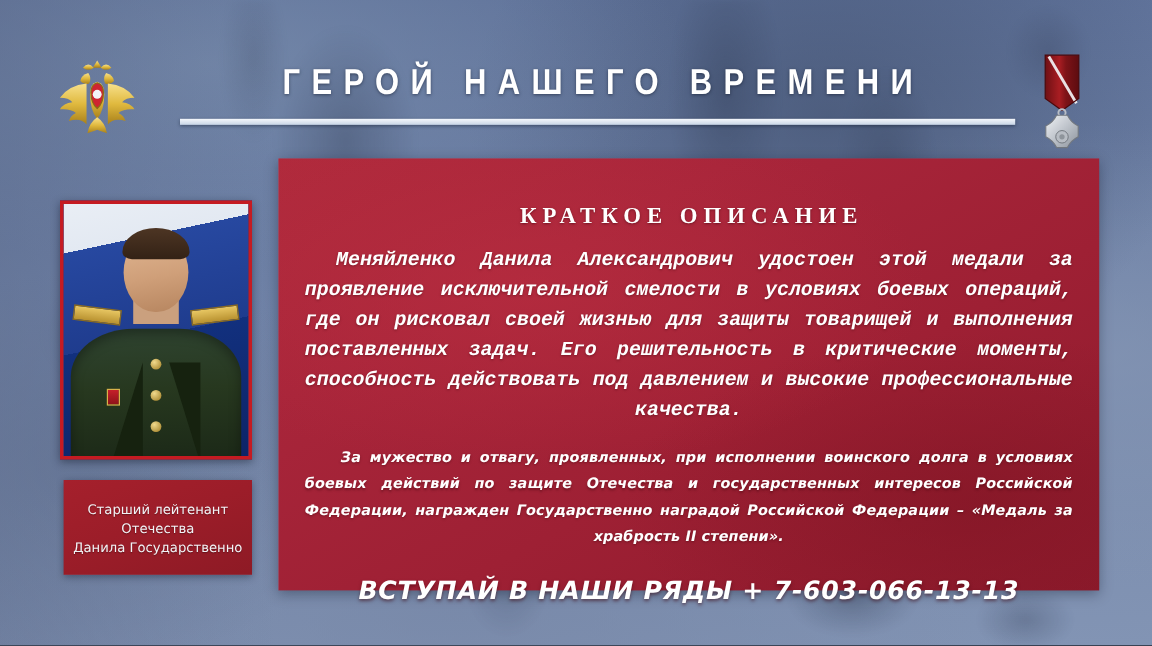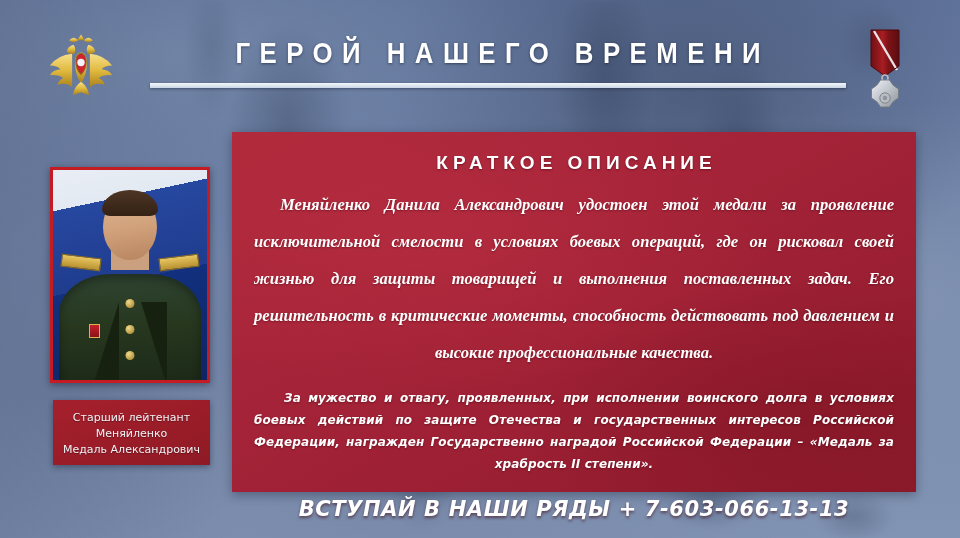"ГЕРОЙ НАШЕГО ВРЕМЕНИ" .header { top: 0 -> 16px }
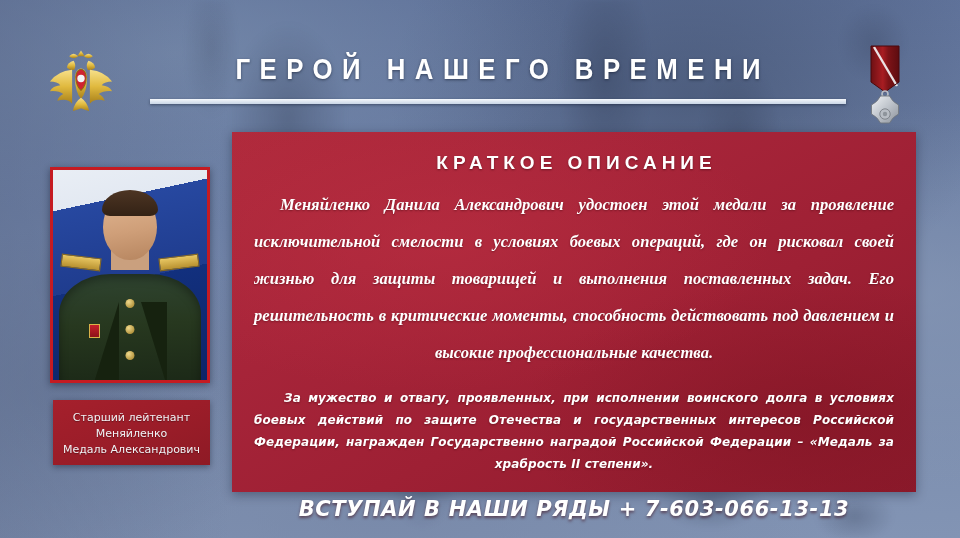"КРАТКОЕ ОПИСАНИЕ" .panel-heading { font-family: Liberation Sans, sans-serif -> Liberation Serif, serif; margin: 2px 0 12px -> 20px 0 12px }
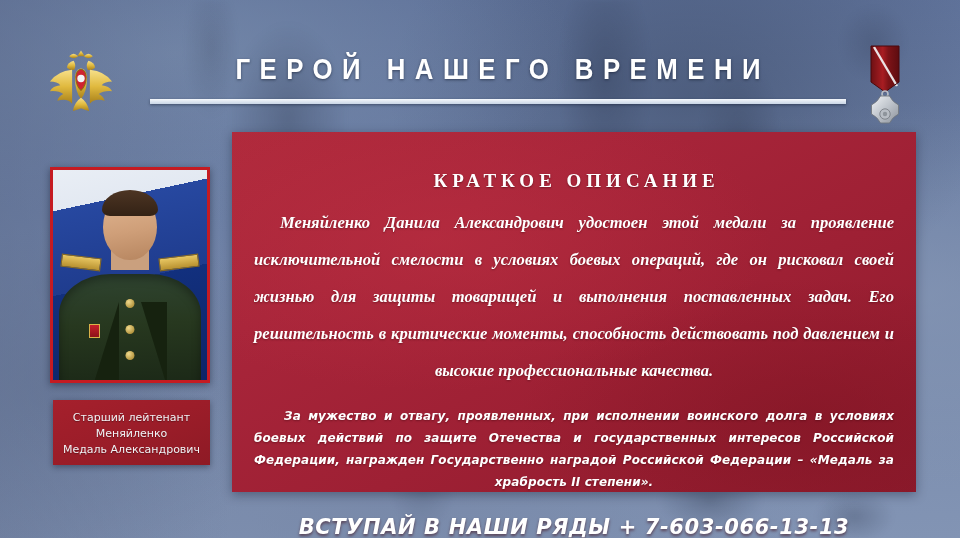"Меняйленко Данила Александрович удостоен" .para { font-family: Liberation Serif, serif -> Liberation Mono, monospace; line-height: 37px -> 25px }
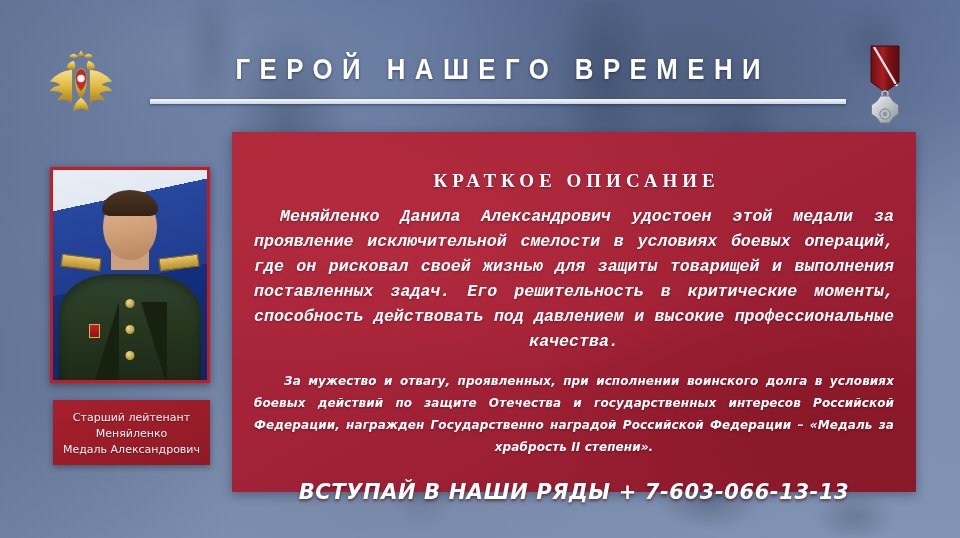"Старший лейтенант" .caption-box { height: 65px -> 79px }
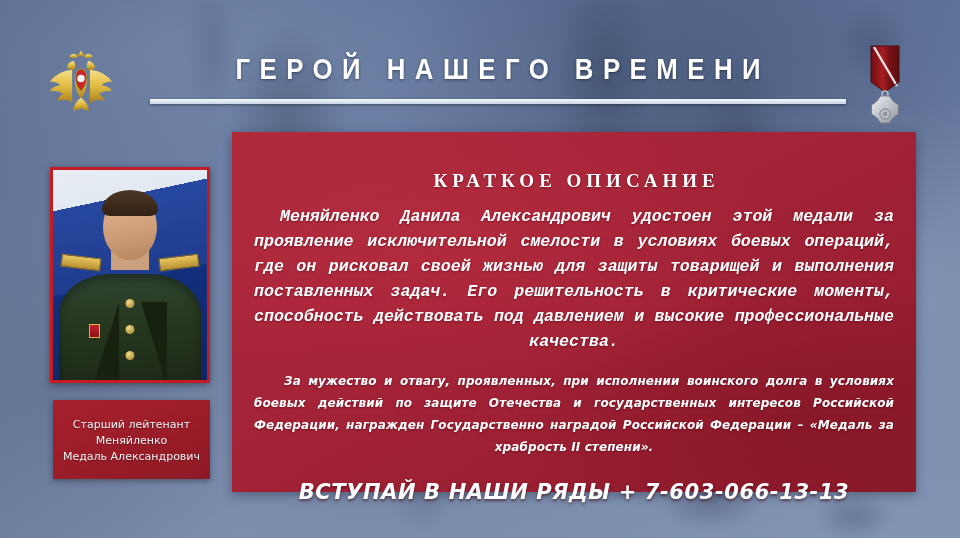"Меняйленко" div.caption-line { text: Меняйленко -> Отечества }
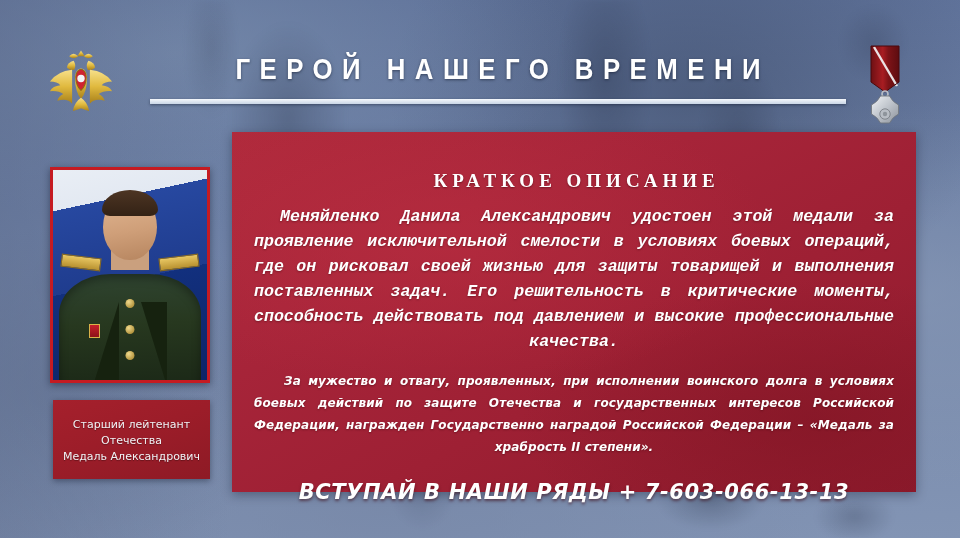"Медаль Александрович" div.caption-line { text: Медаль Александрович -> Данила Государственно }
